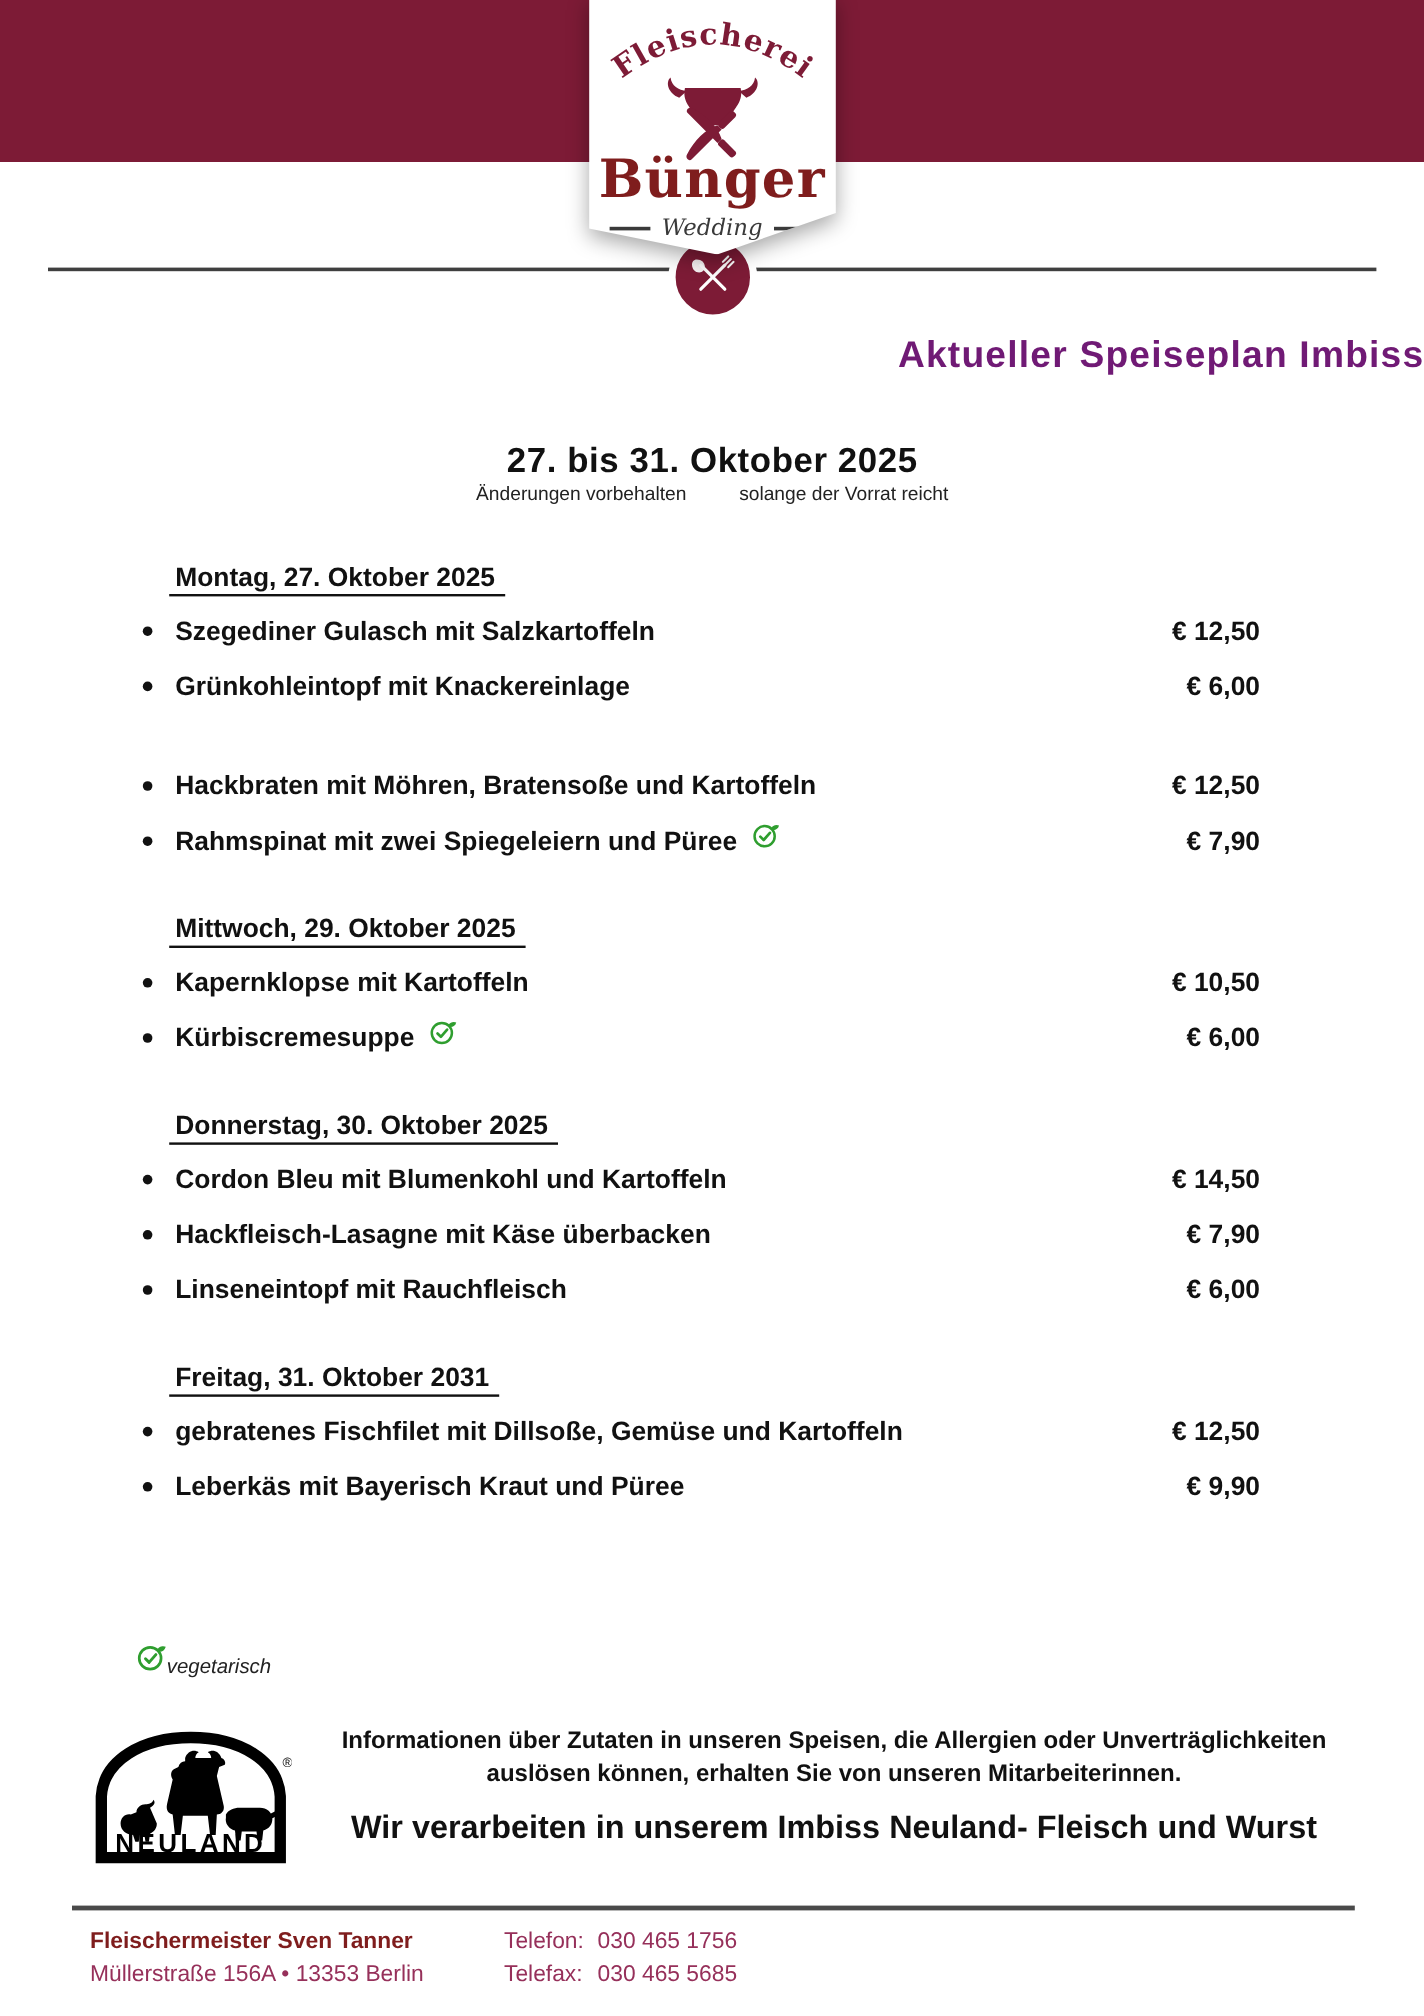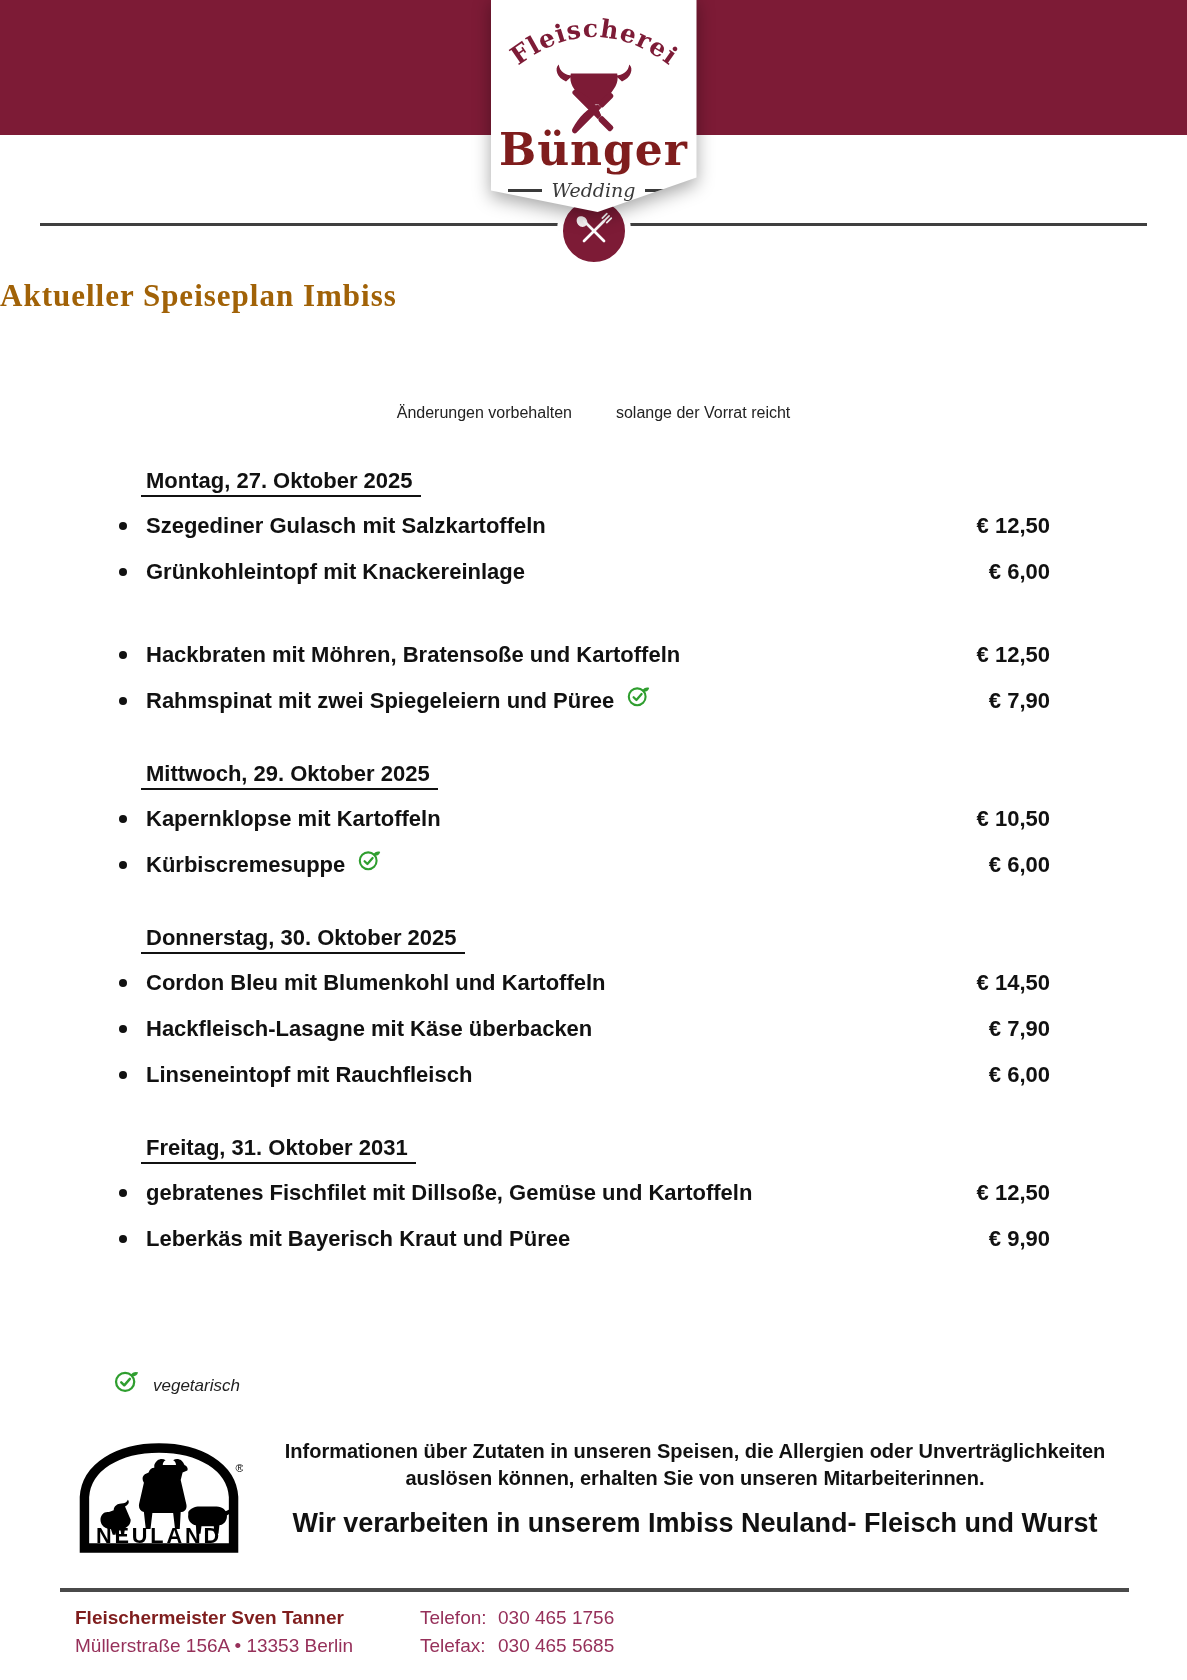"Aktueller Speiseplan Imbiss" .doc-title { color: #a16207 -> #701a75; font-family: Liberation Serif, serif -> Liberation Sans, sans-serif; text-align: left -> right }
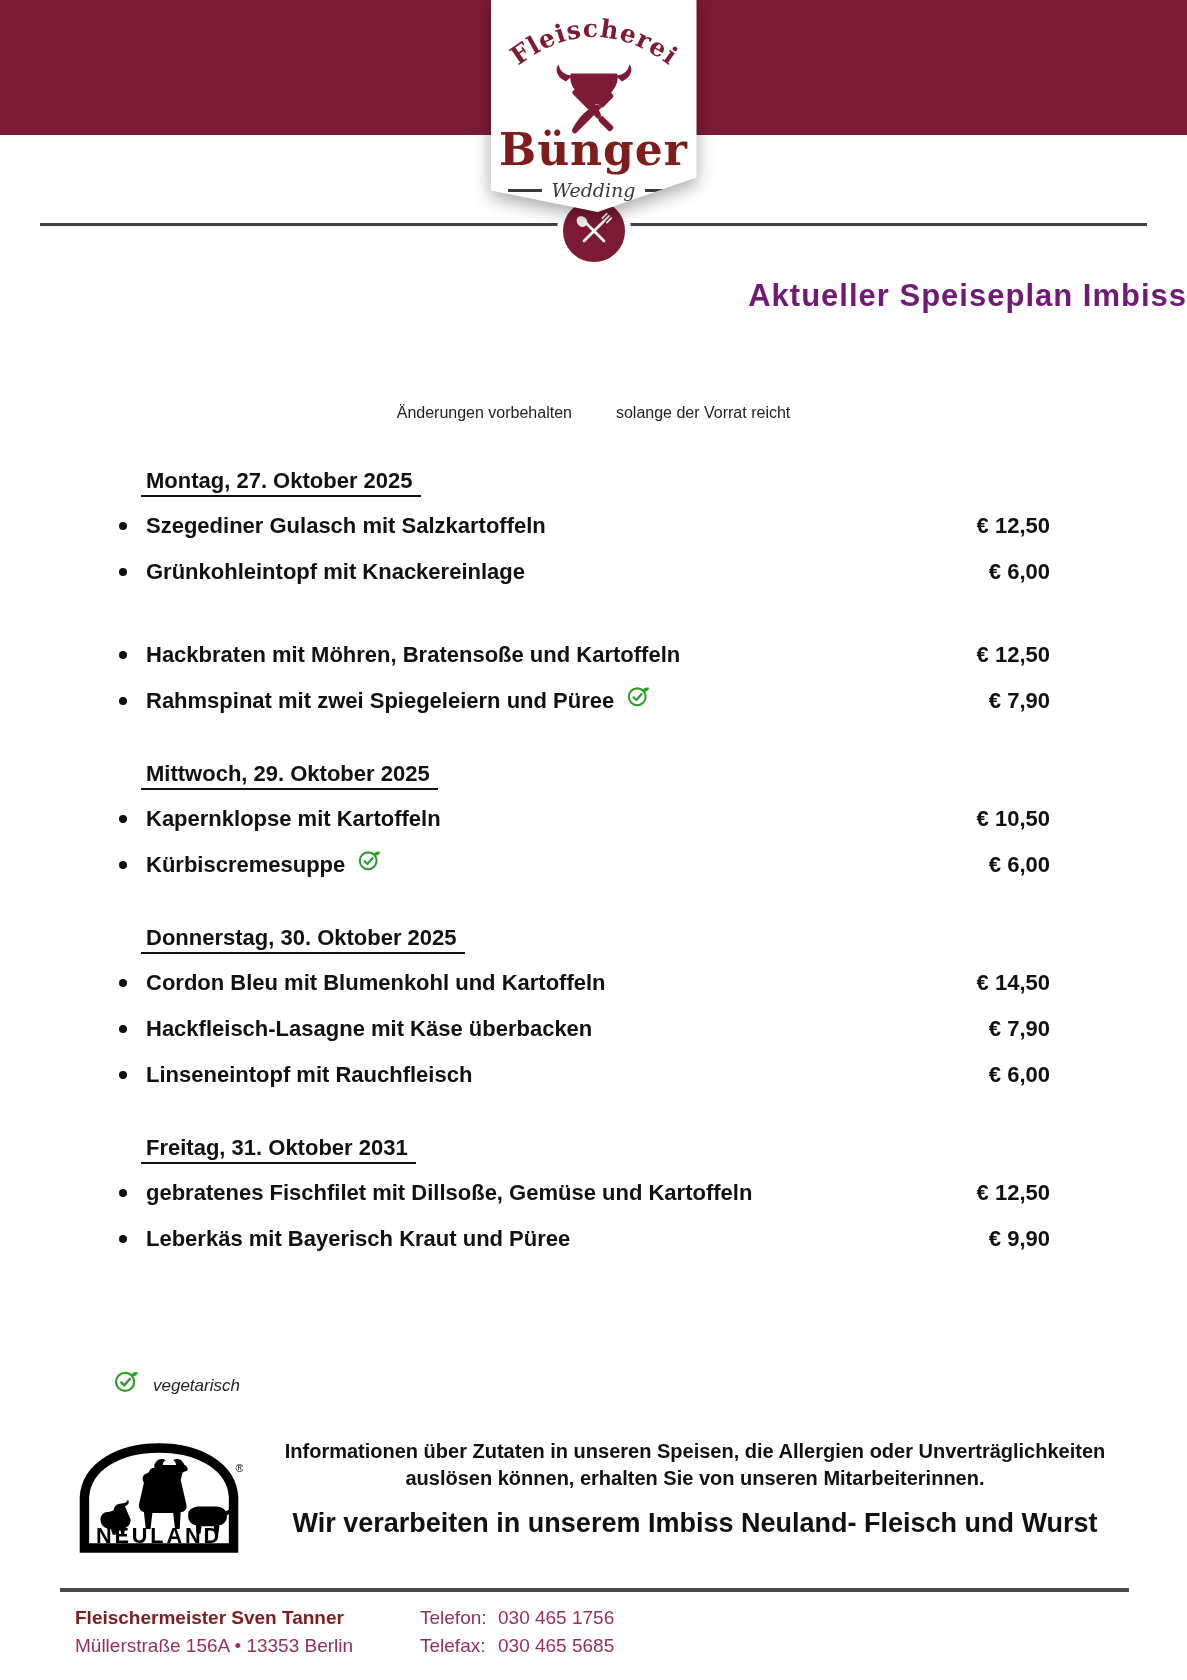"27. bis 31. Oktober 2025" div.date-range { html: none -> <div>27. bis 31. Oktober 2025</div> }
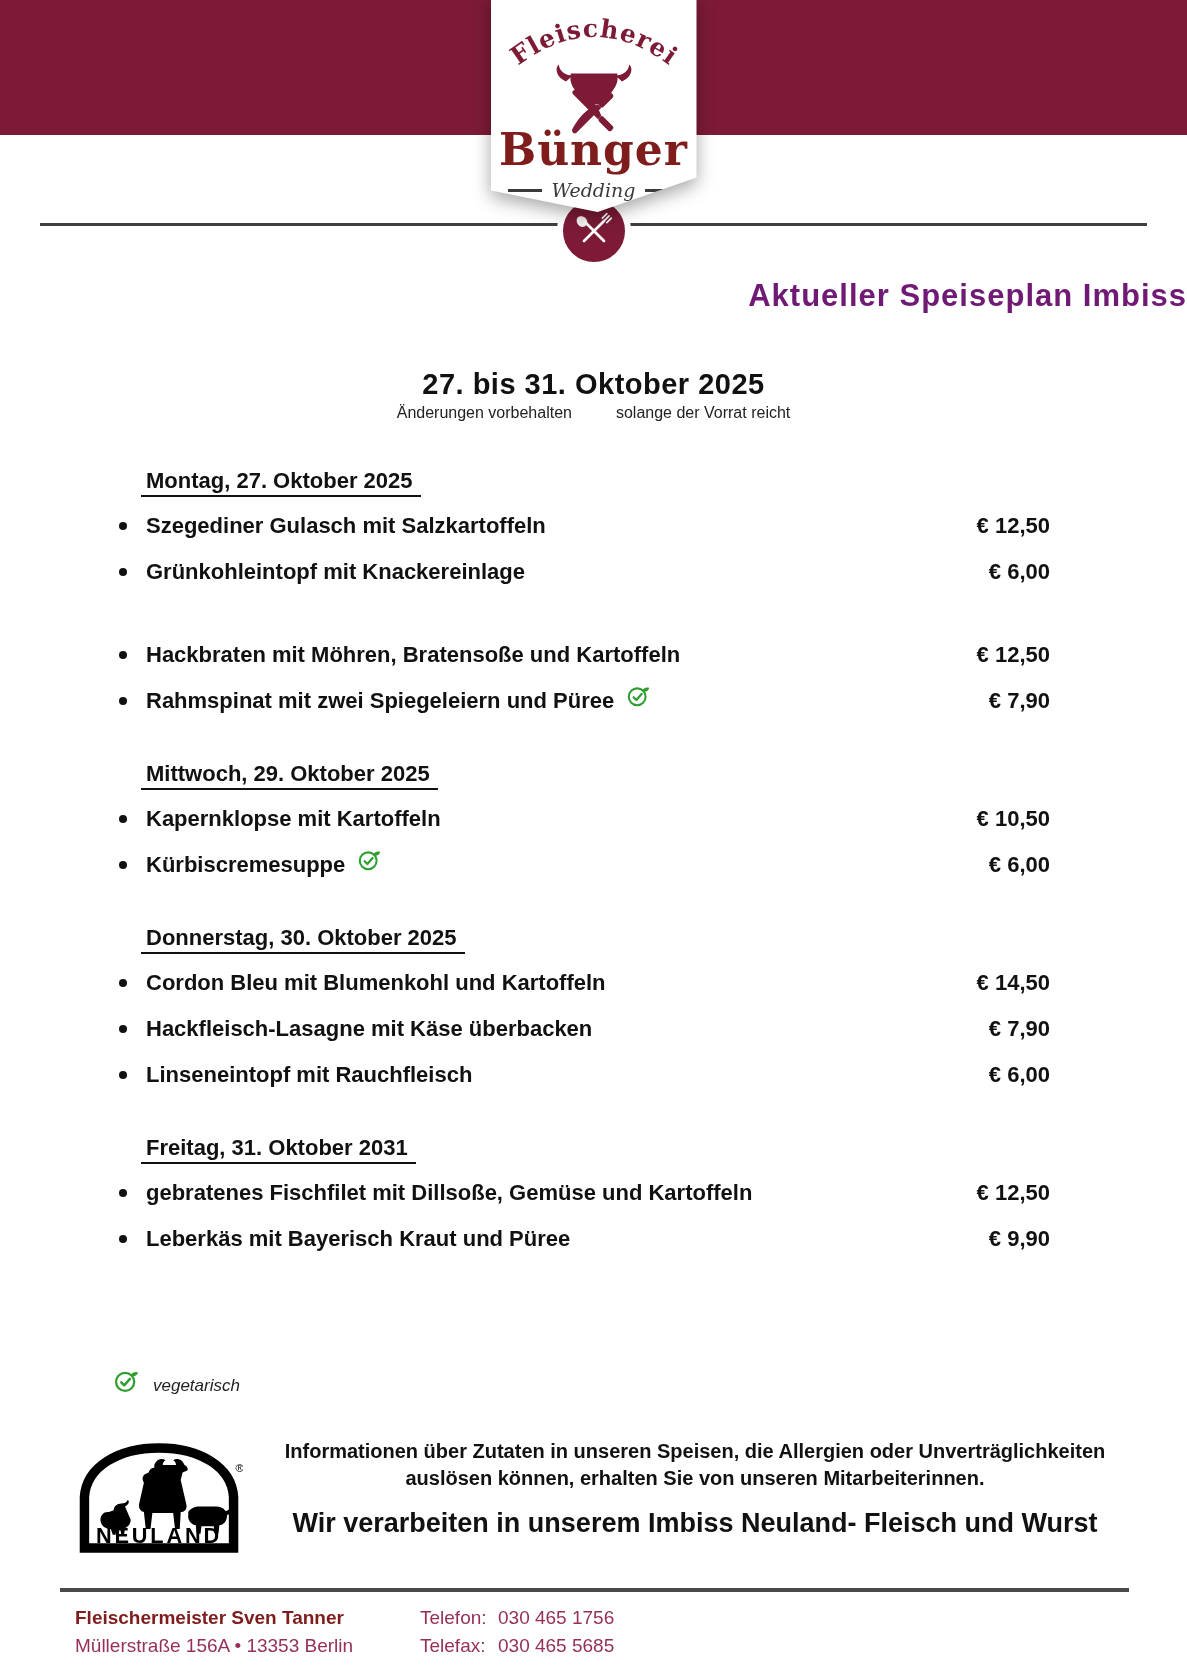"vegetarisch" .legend { align-items: flex-start -> flex-end; gap: 14px -> none }
